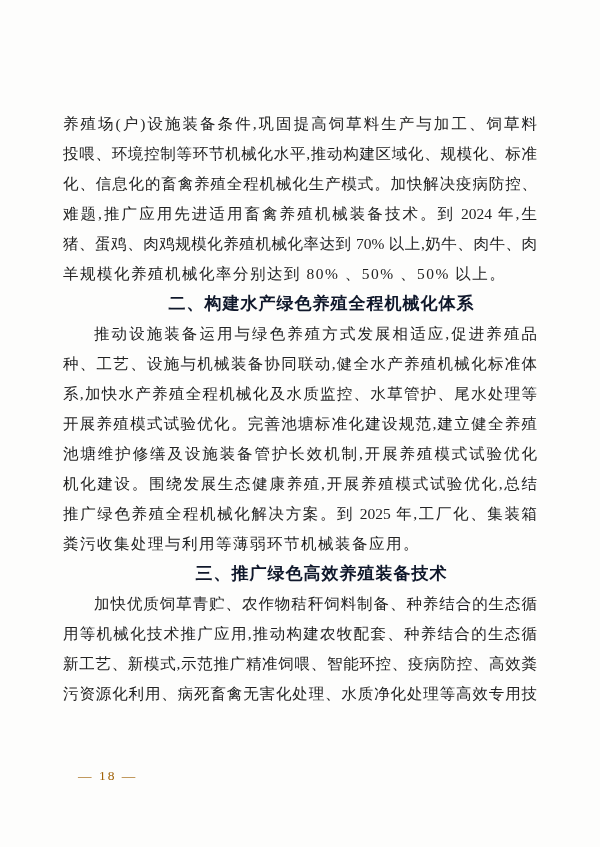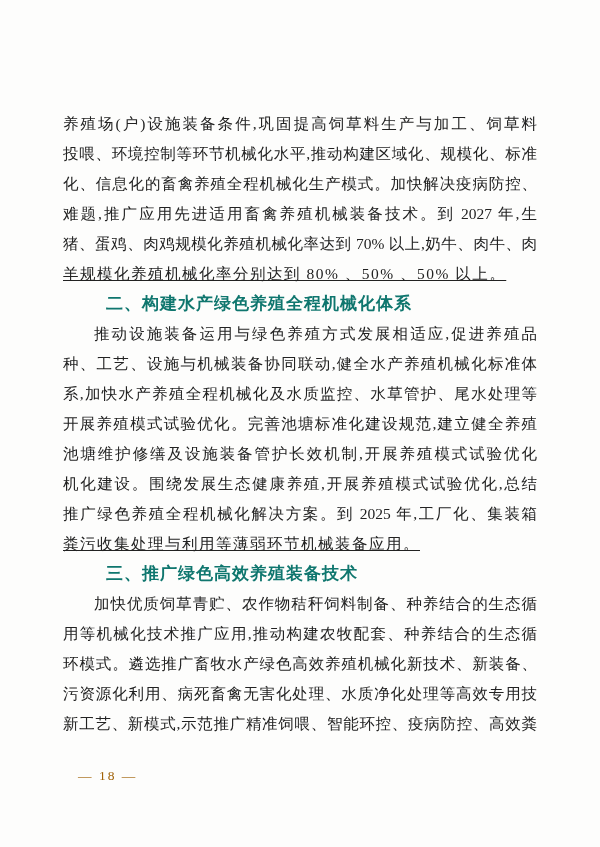"难题,推广应用先进适用畜禽养殖机械装备技术。到 2027 年,生" div.line { text: 2027 -> 2024 }
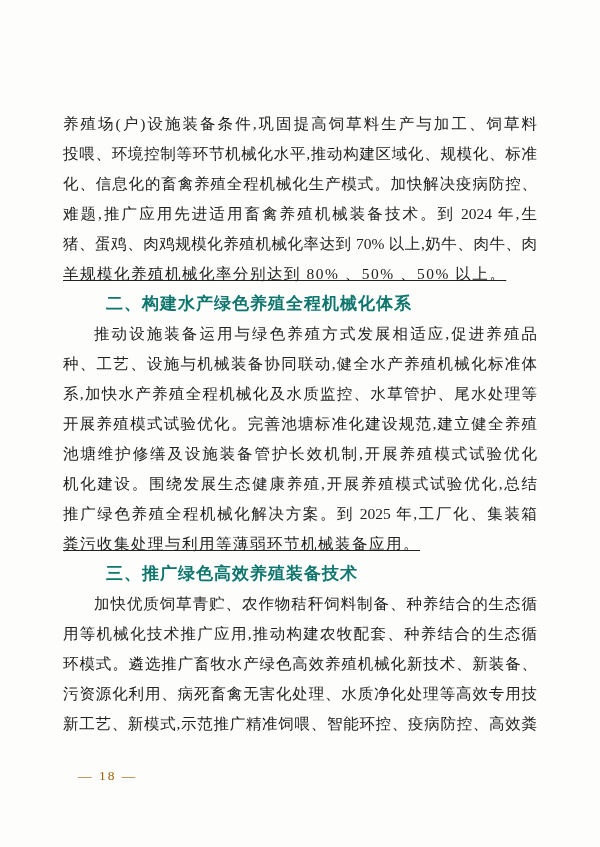"羊规模化养殖机械化率分别达到 80% 、50% 、50% 以上。" .line-end { text-decoration: underline -> none }
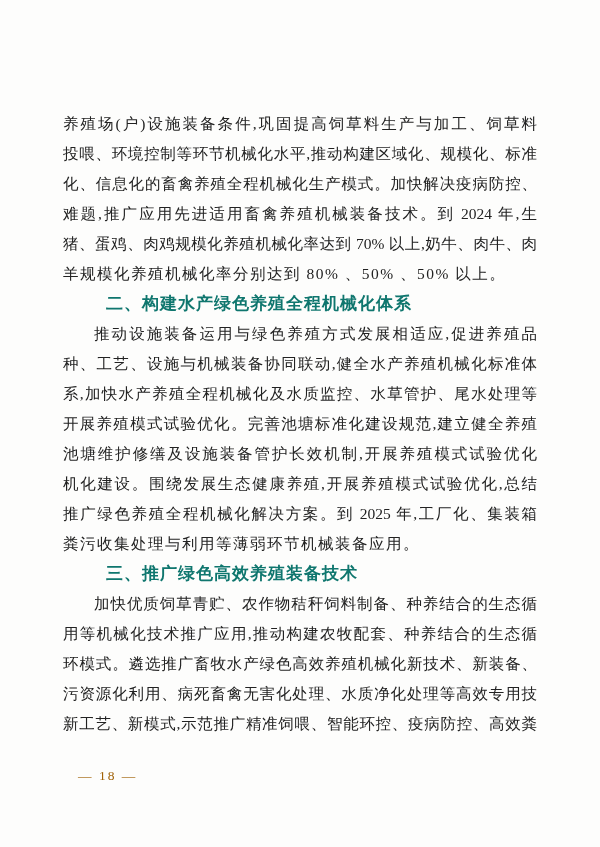"二、构建水产绿色养殖全程机械化体系" .heading { color: #0f766e -> #0f172a; text-align: none -> center }
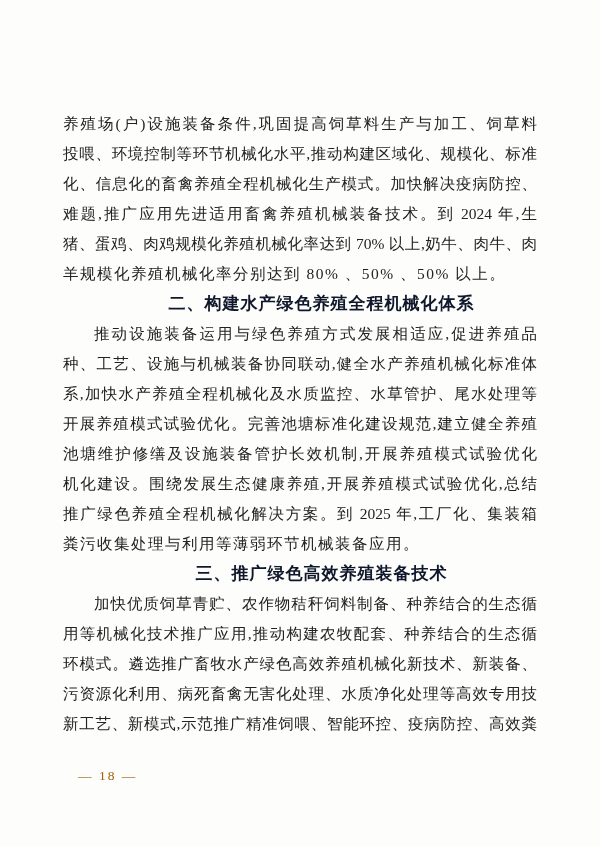"环模式。遴选推广畜牧水产绿色高效养殖机械化新技术、新装备、" div.line { html: <div>环模式。遴选推广畜牧水产绿色高效养殖机械化新技术、新装备、</div> -> none }
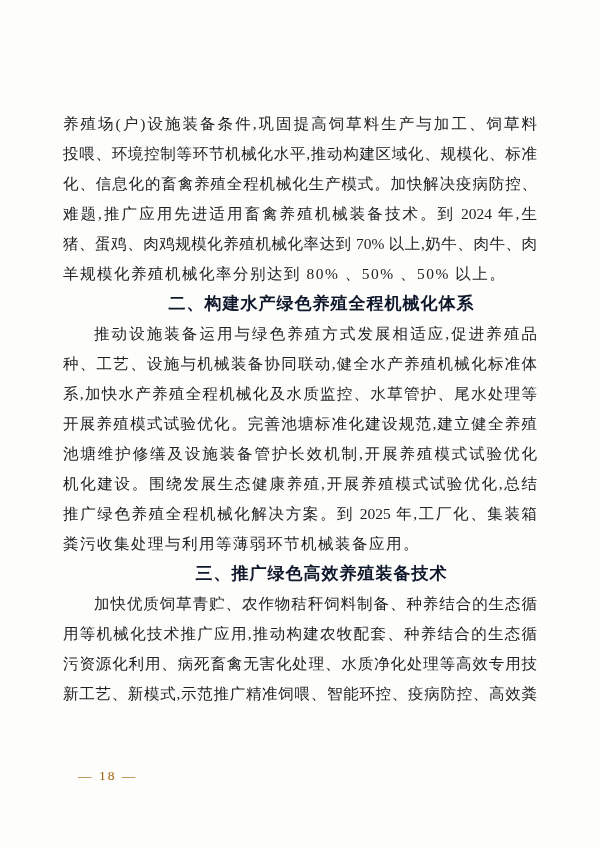"污资源化利用、病死畜禽无害化处理、水质净化处理等高效专用技" div.line { order: before "新工艺、新模式,示范推广精准饲喂、智能环控、疫病防控、高效粪" -> after "新工艺、新模式,示范推广精准饲喂、智能环控、疫病防控、高效粪" }
